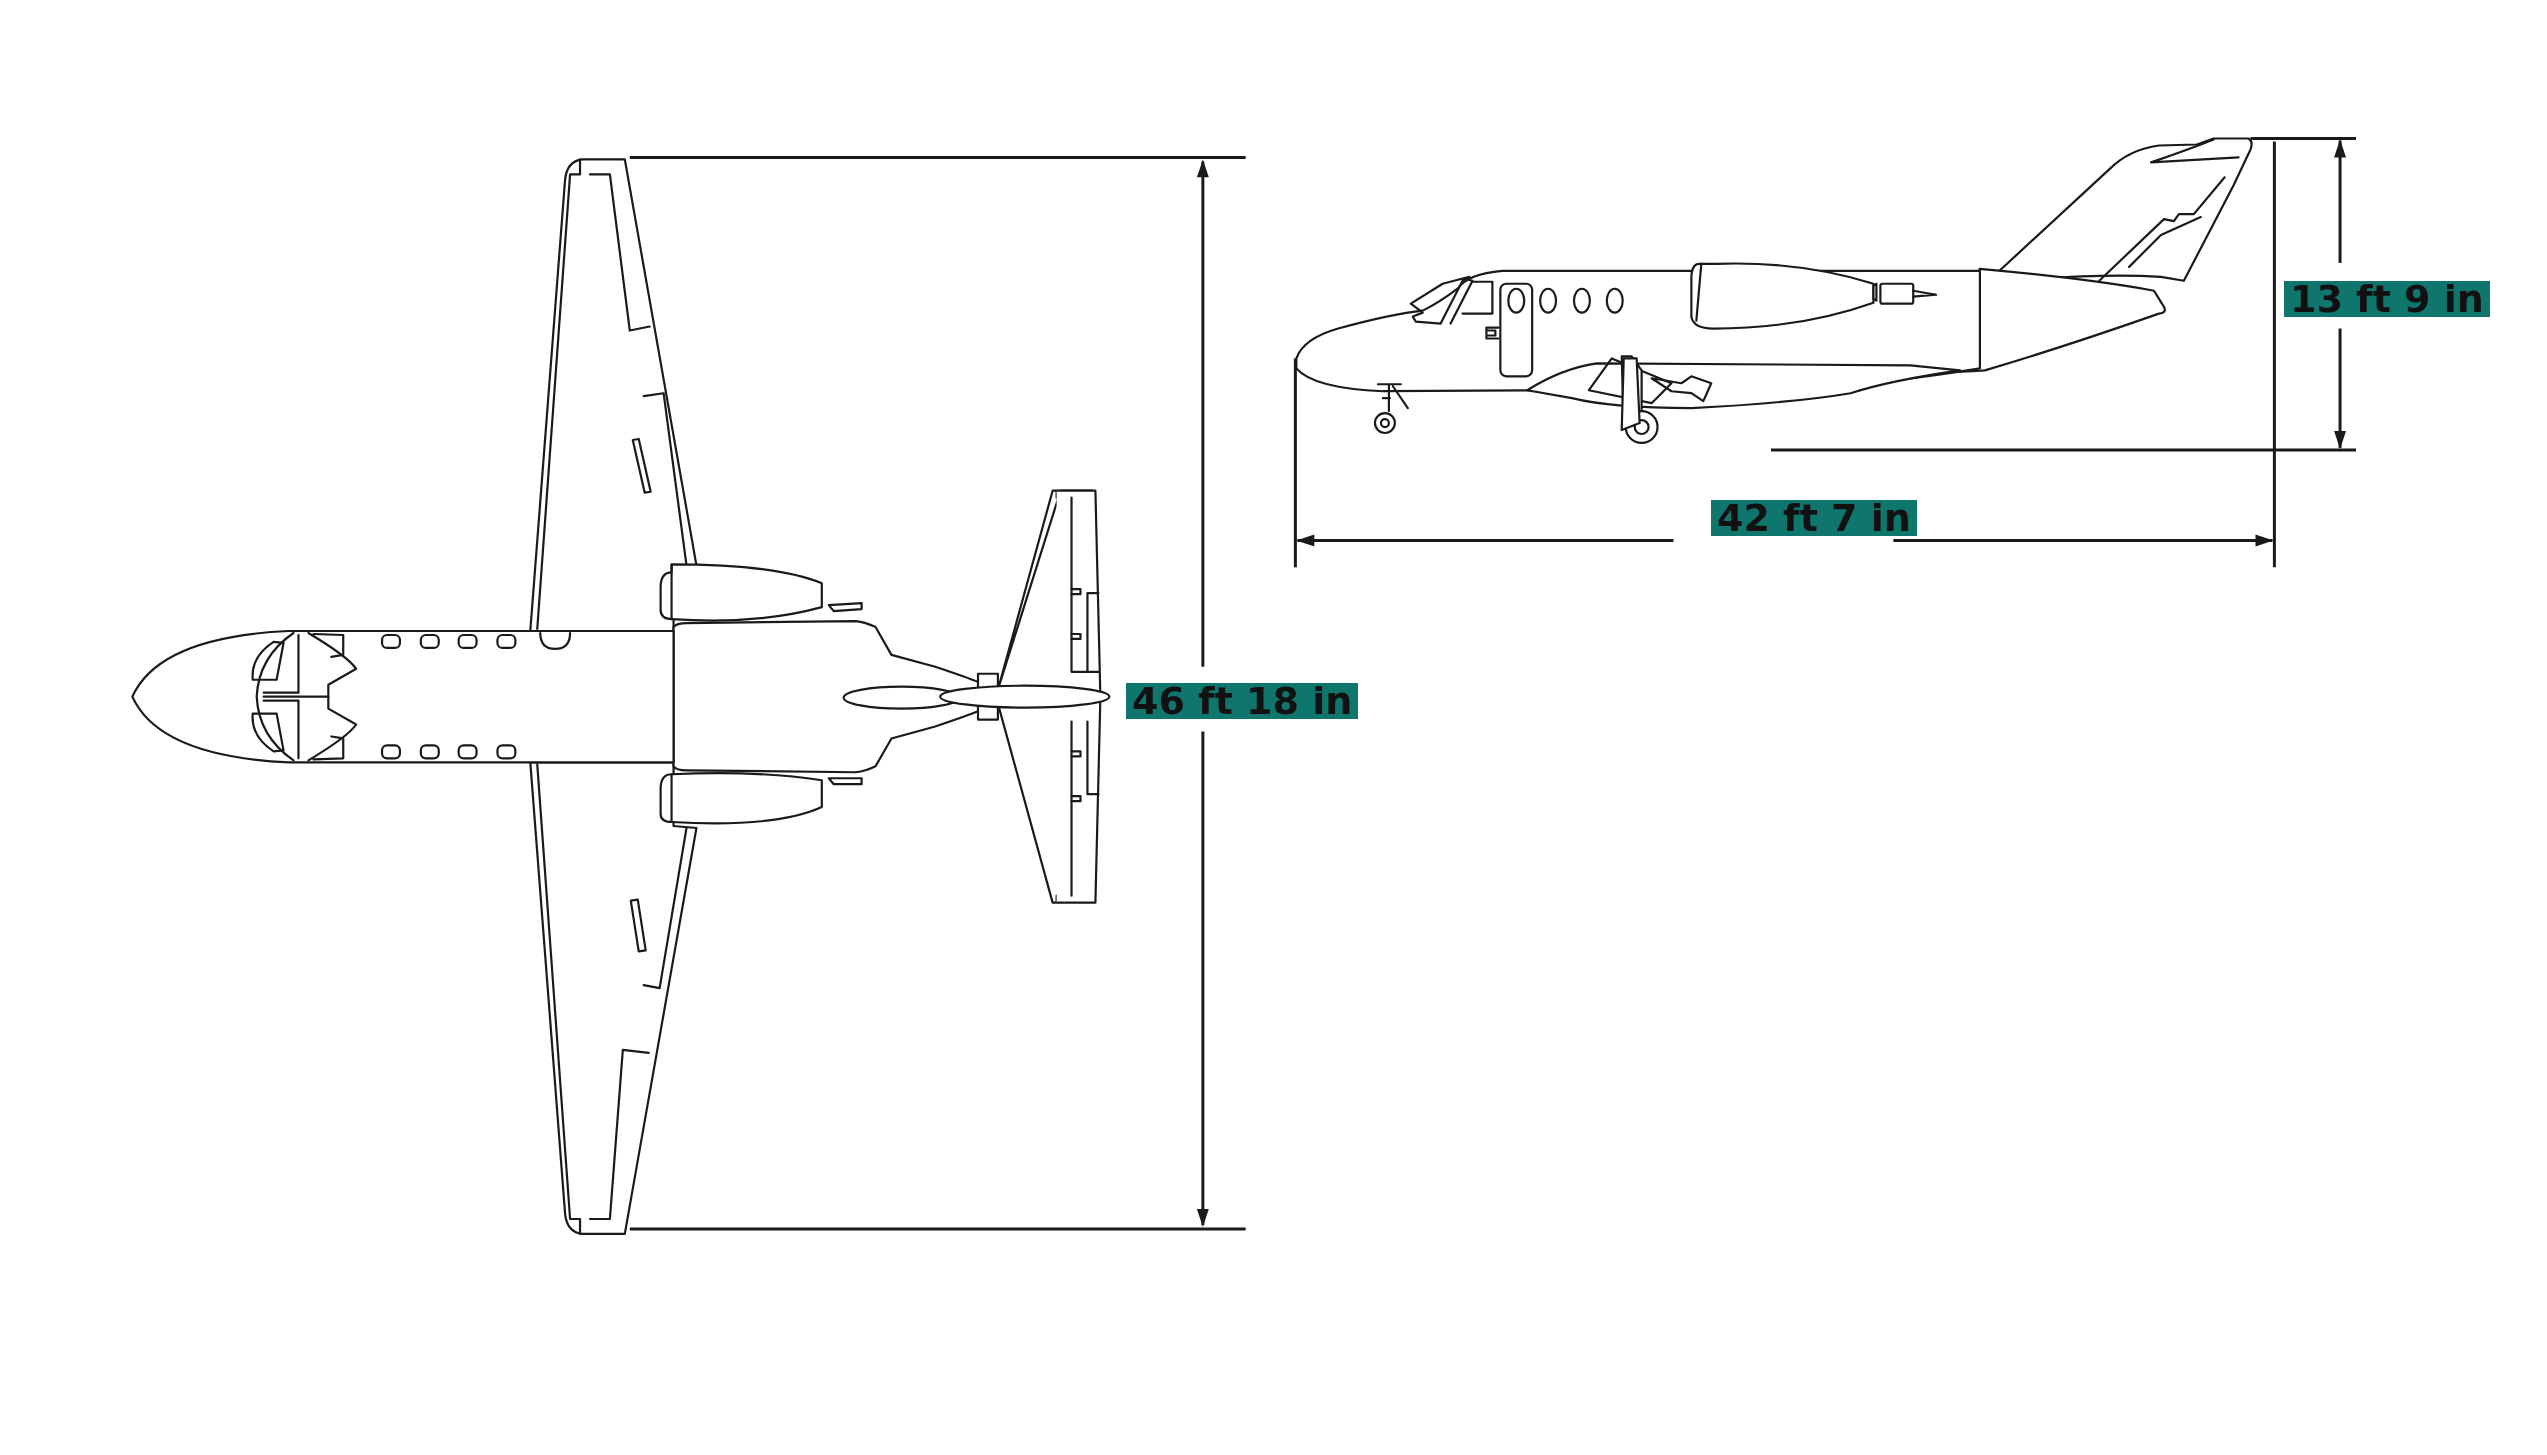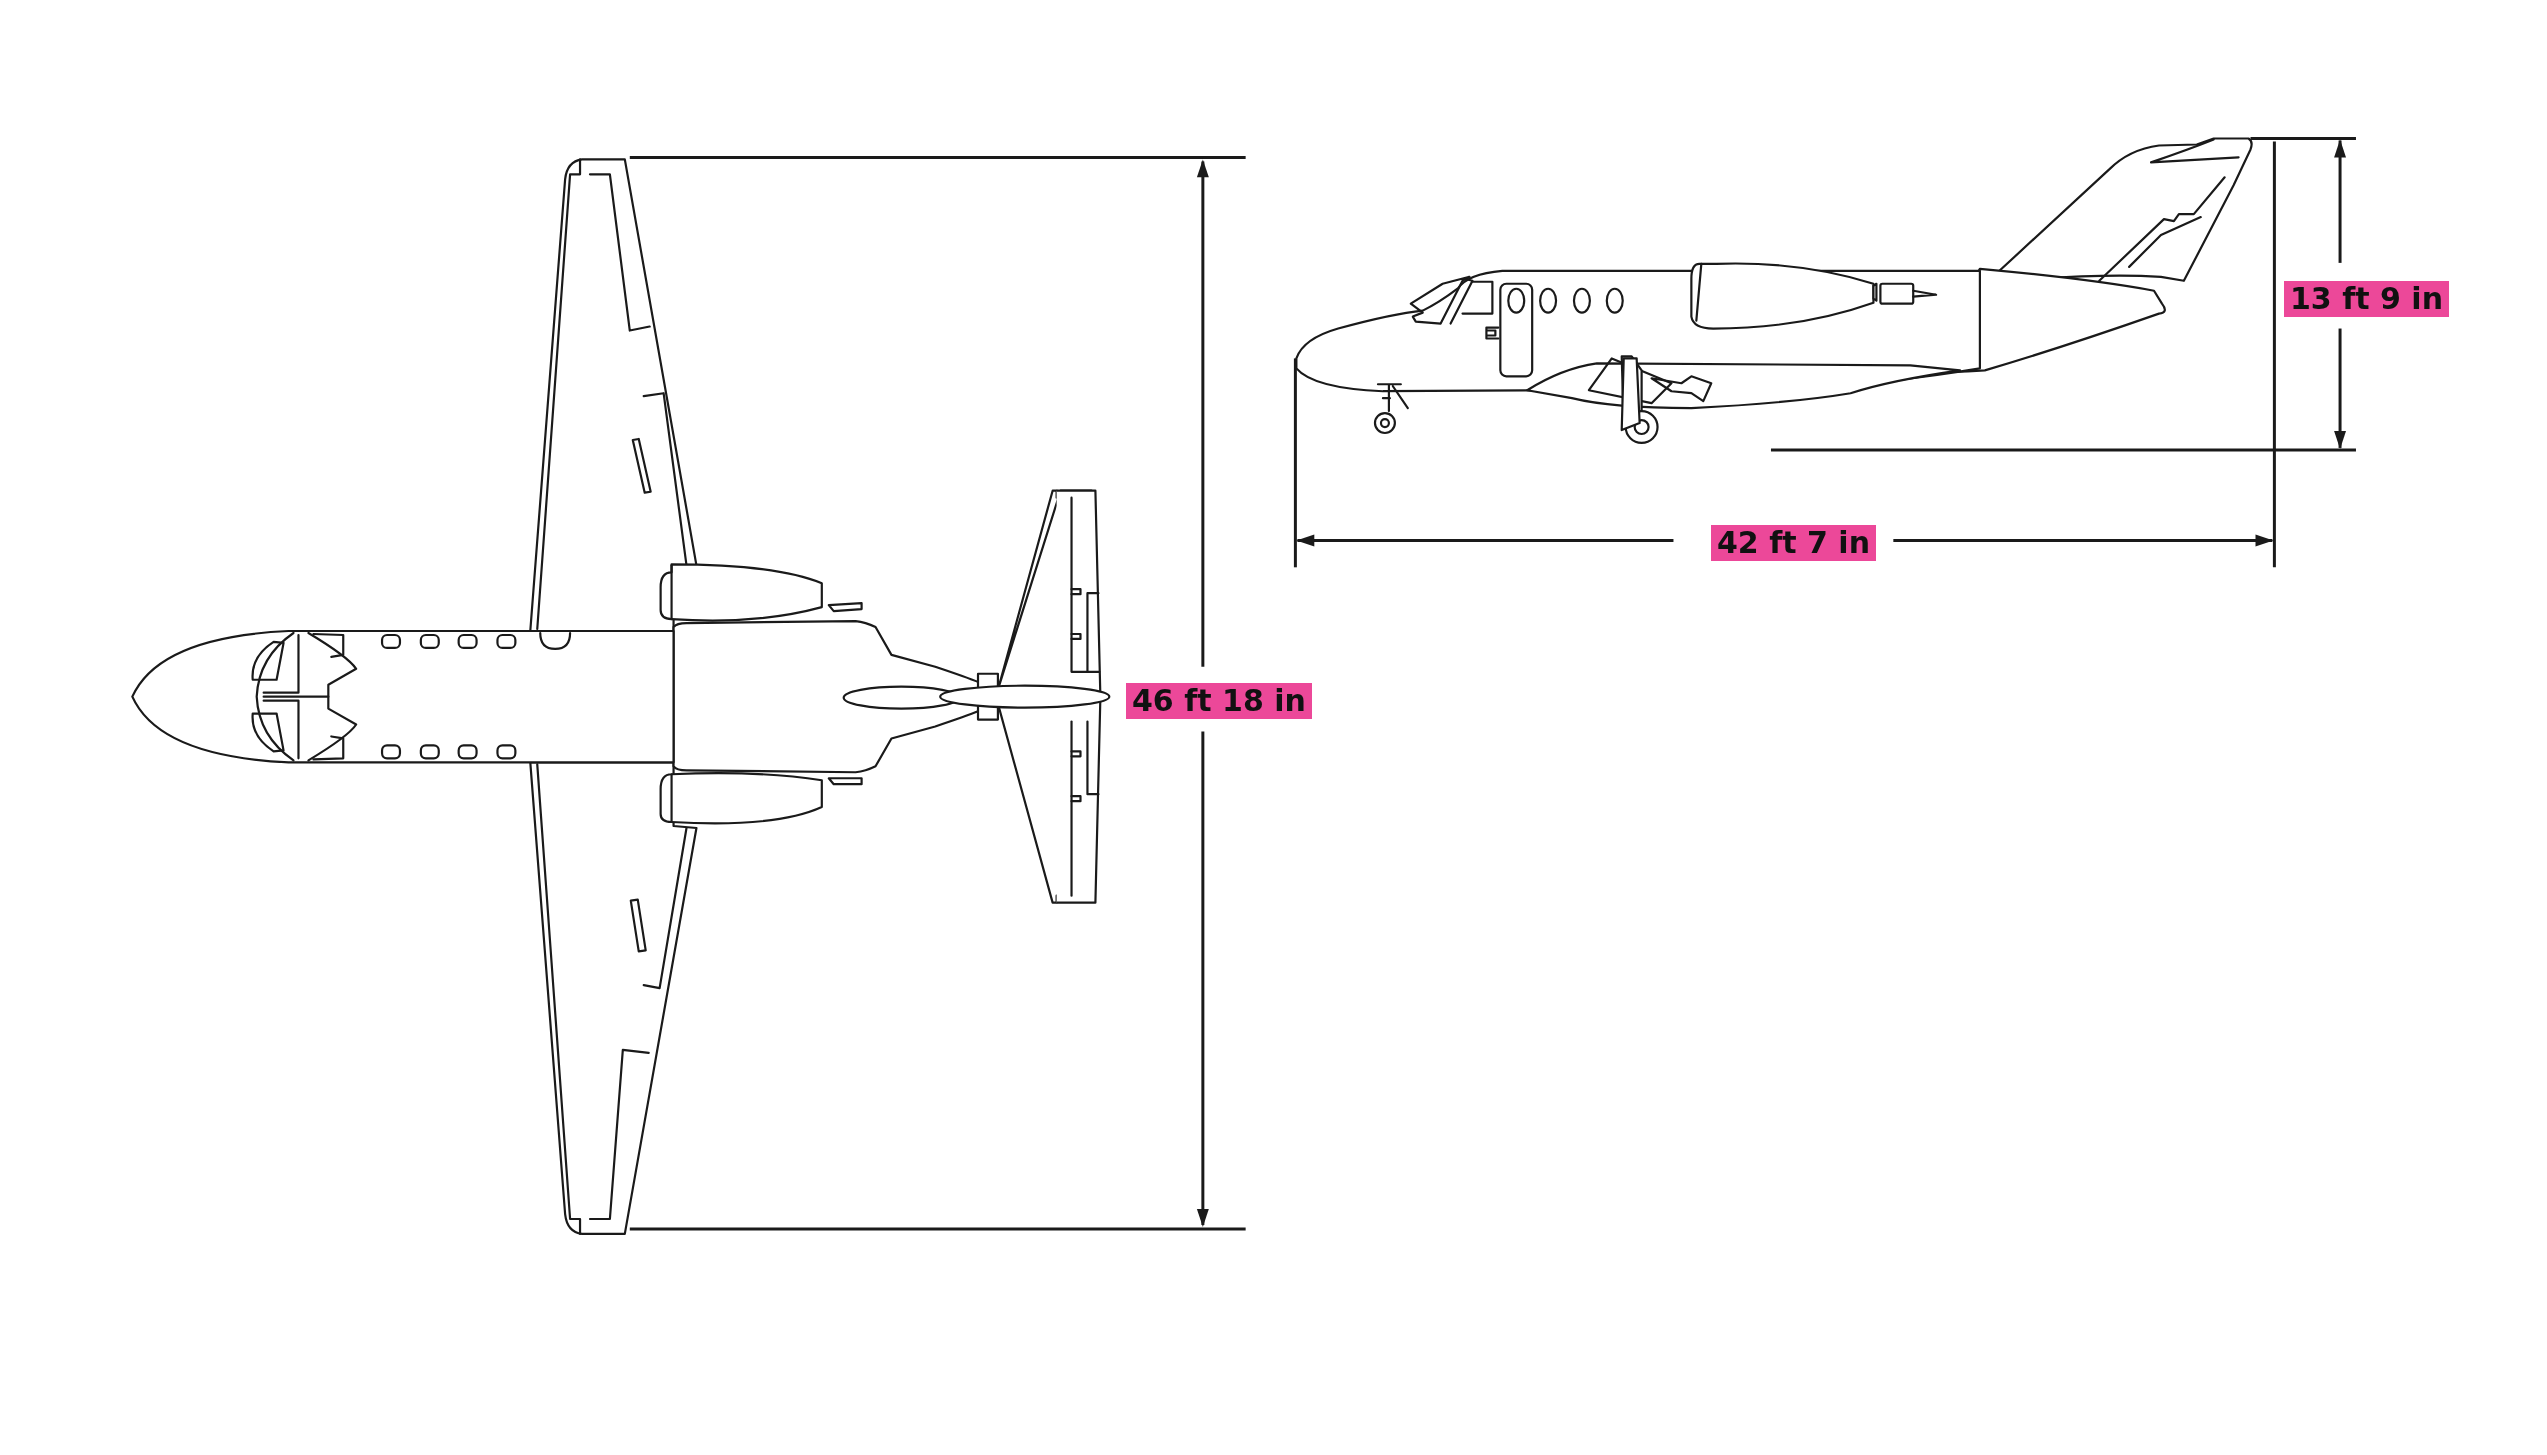"13 ft 9 in" .label { background: #ec4899 -> #0f766e; font-size: 30px -> 38px }
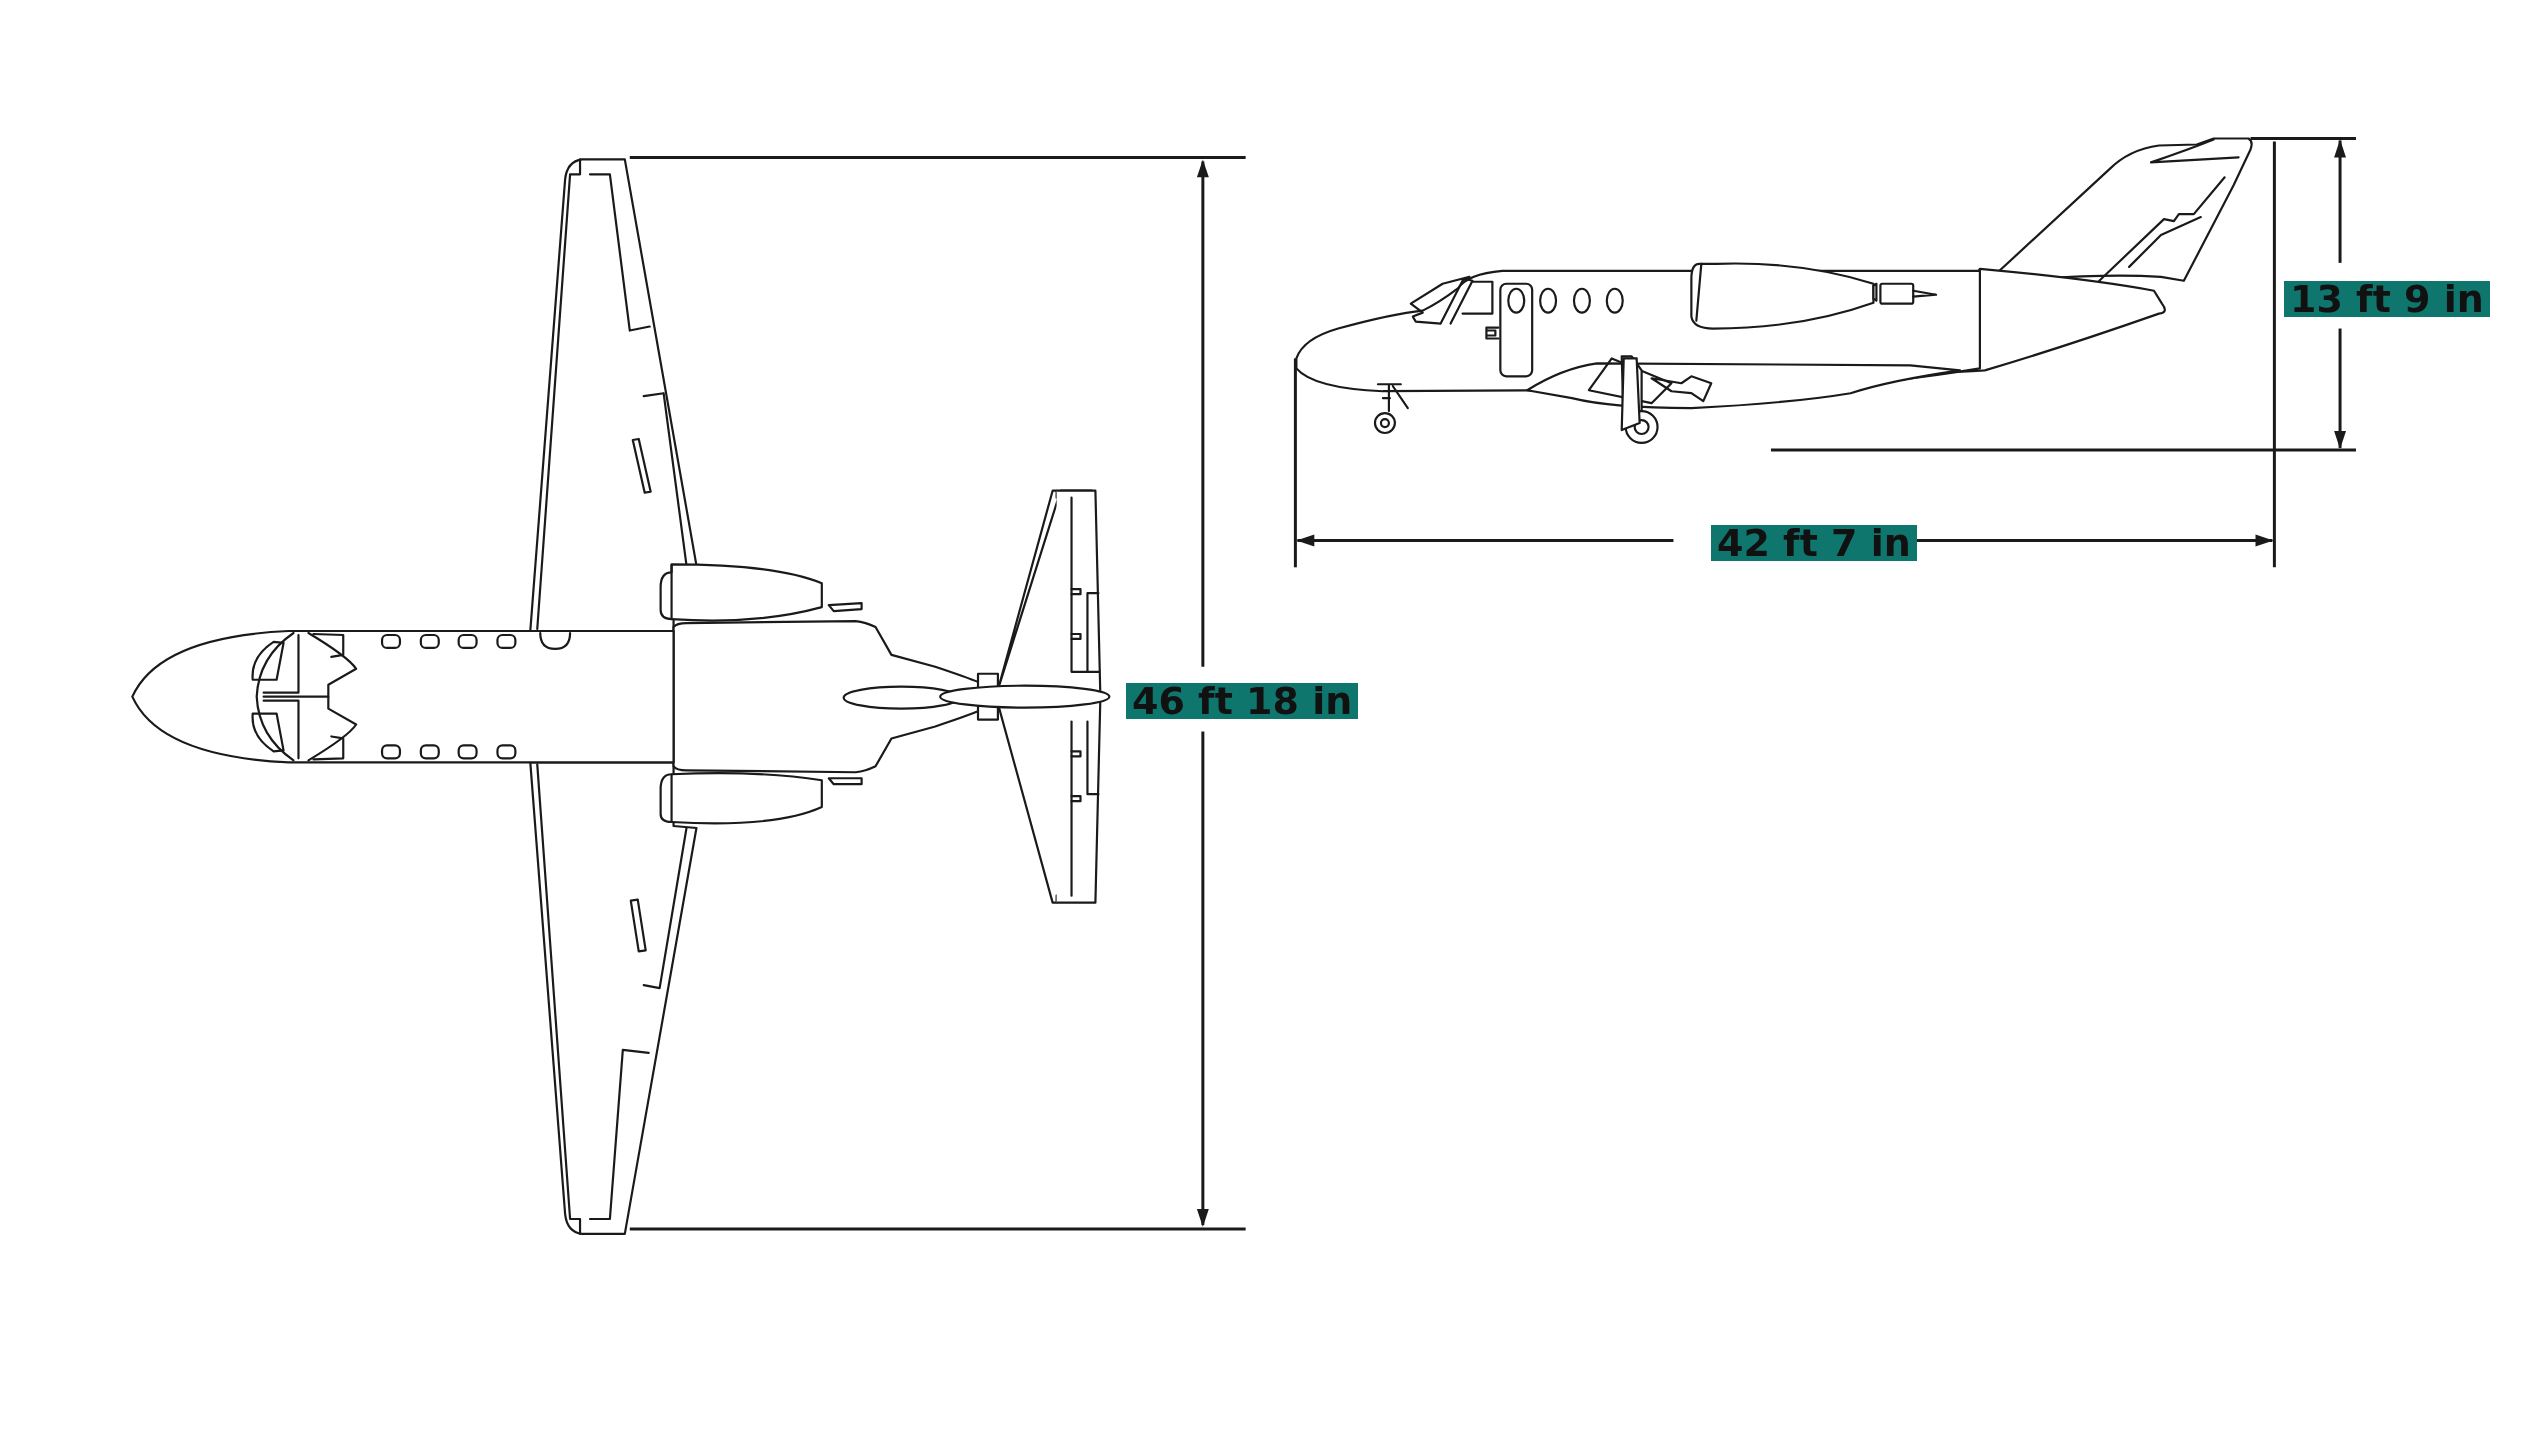"42 ft 7 in" div.label { top: 525px -> 500px }
